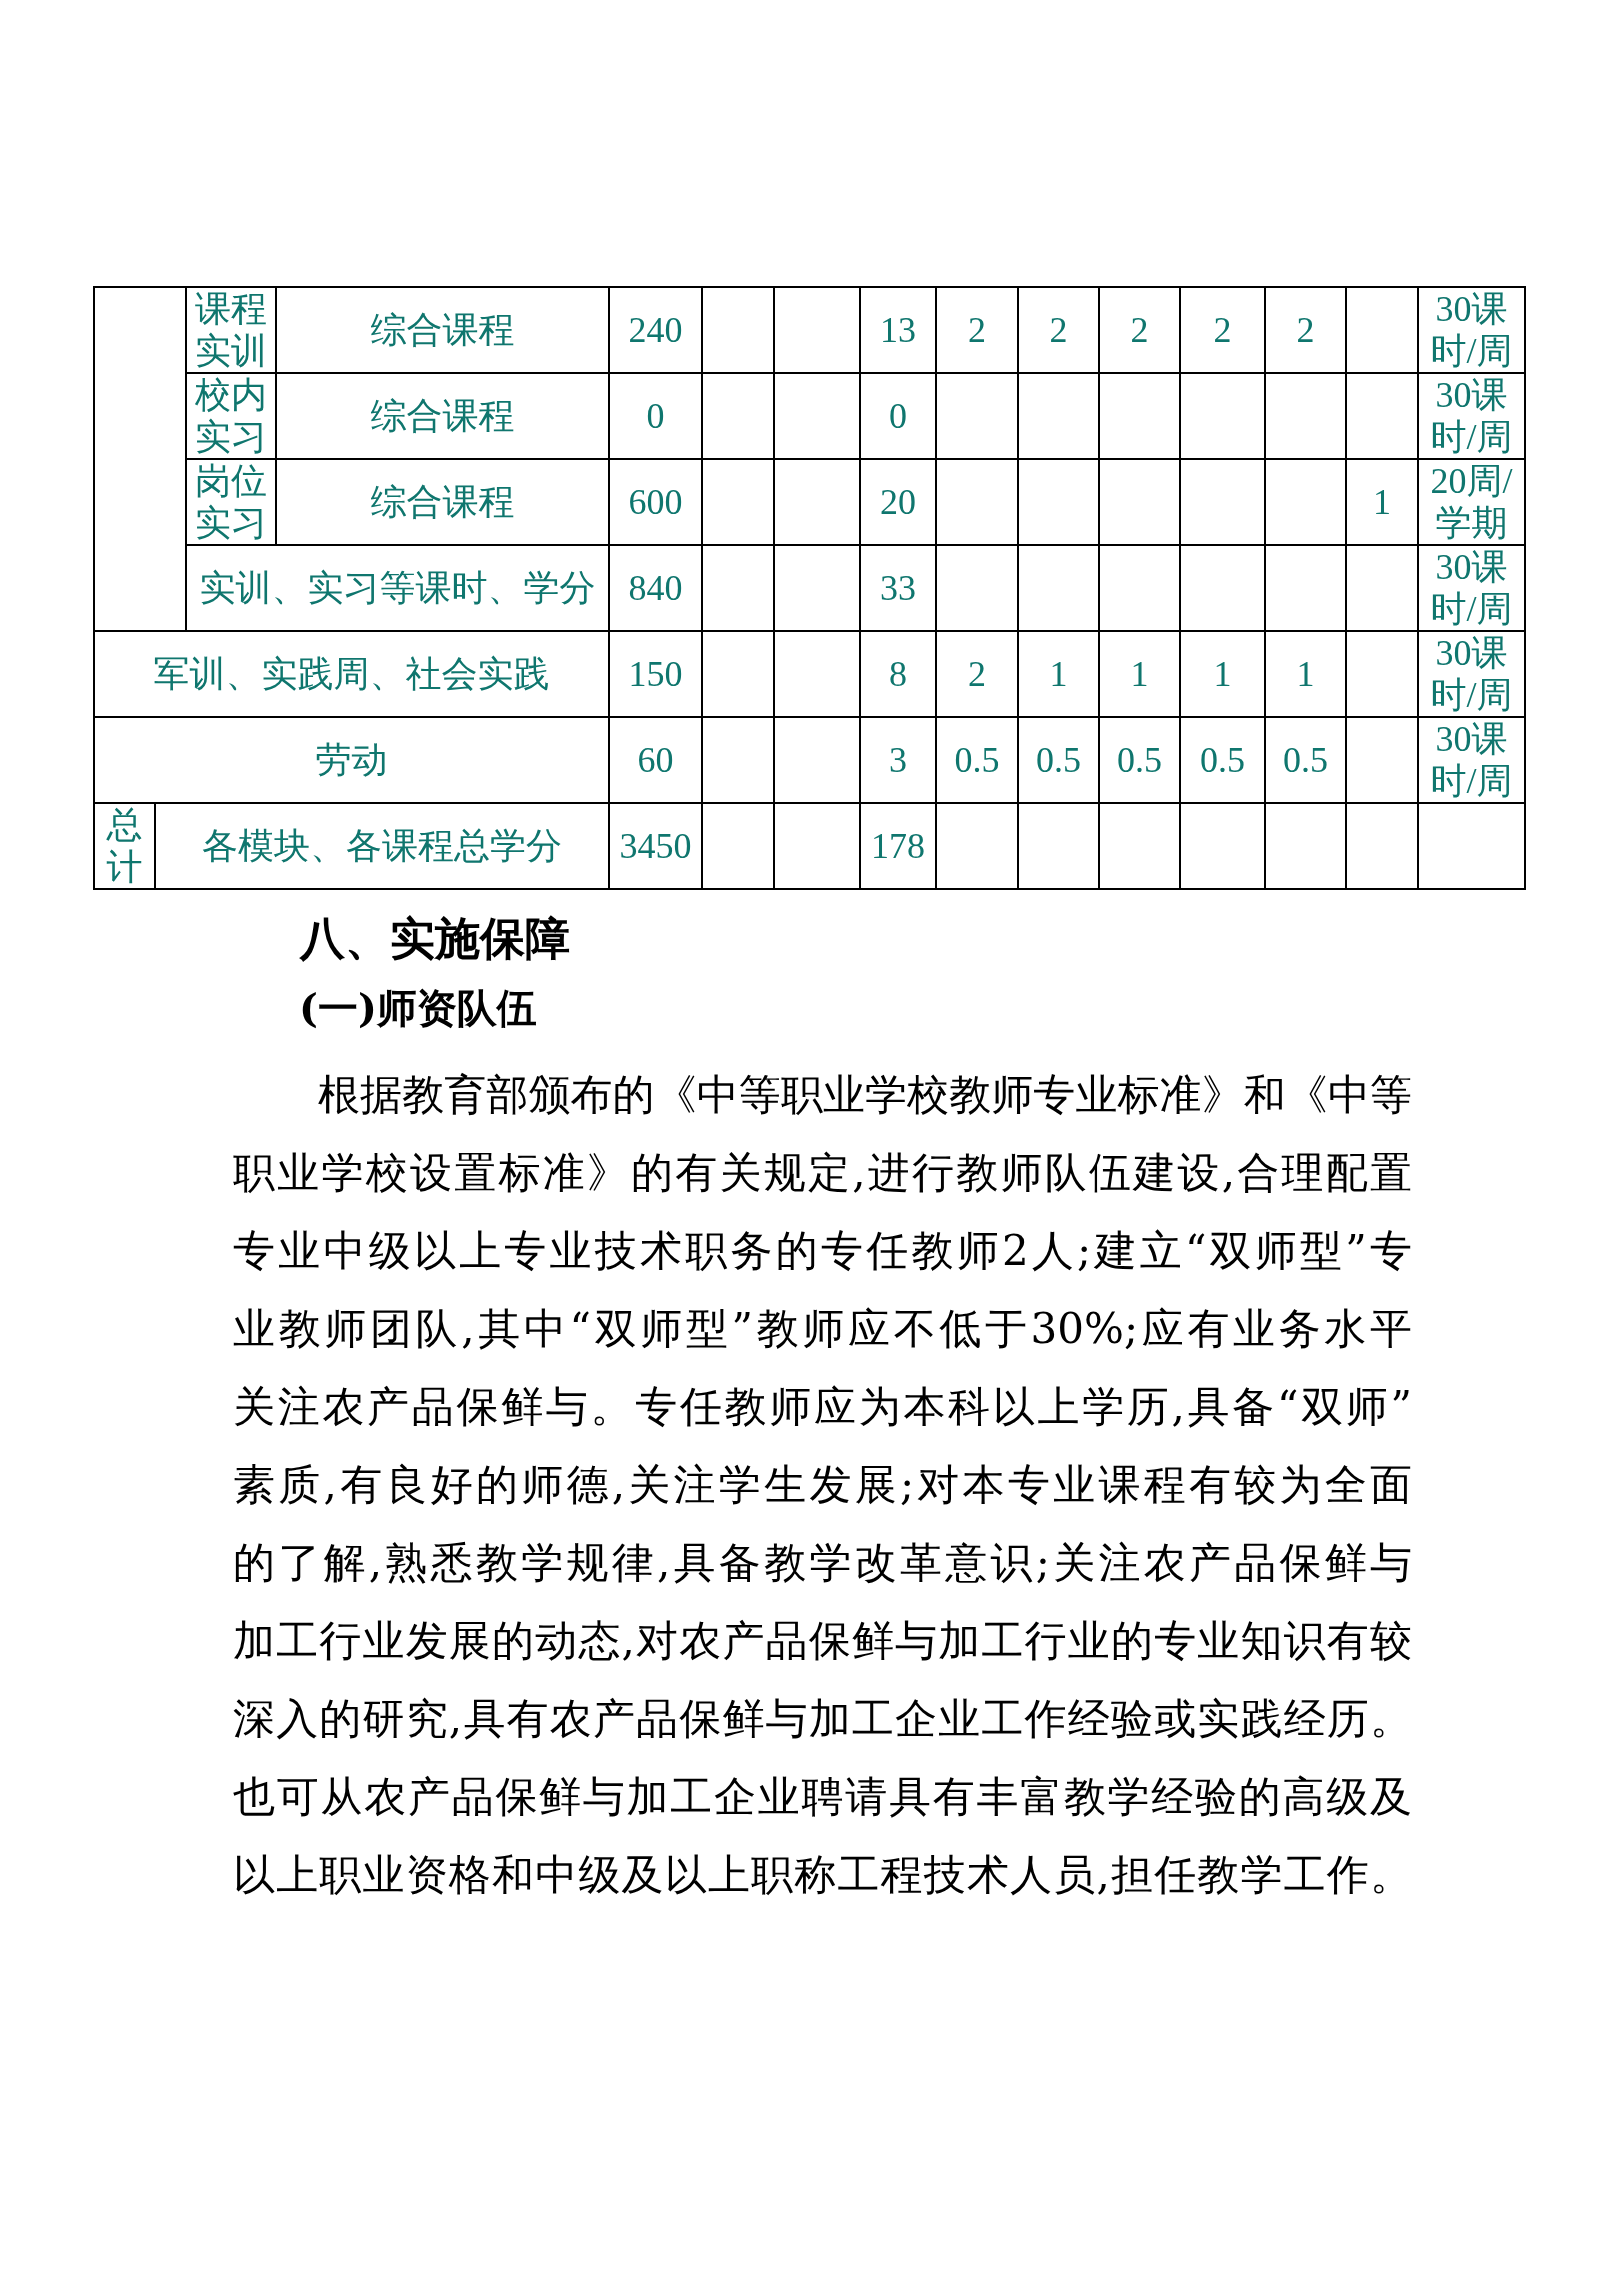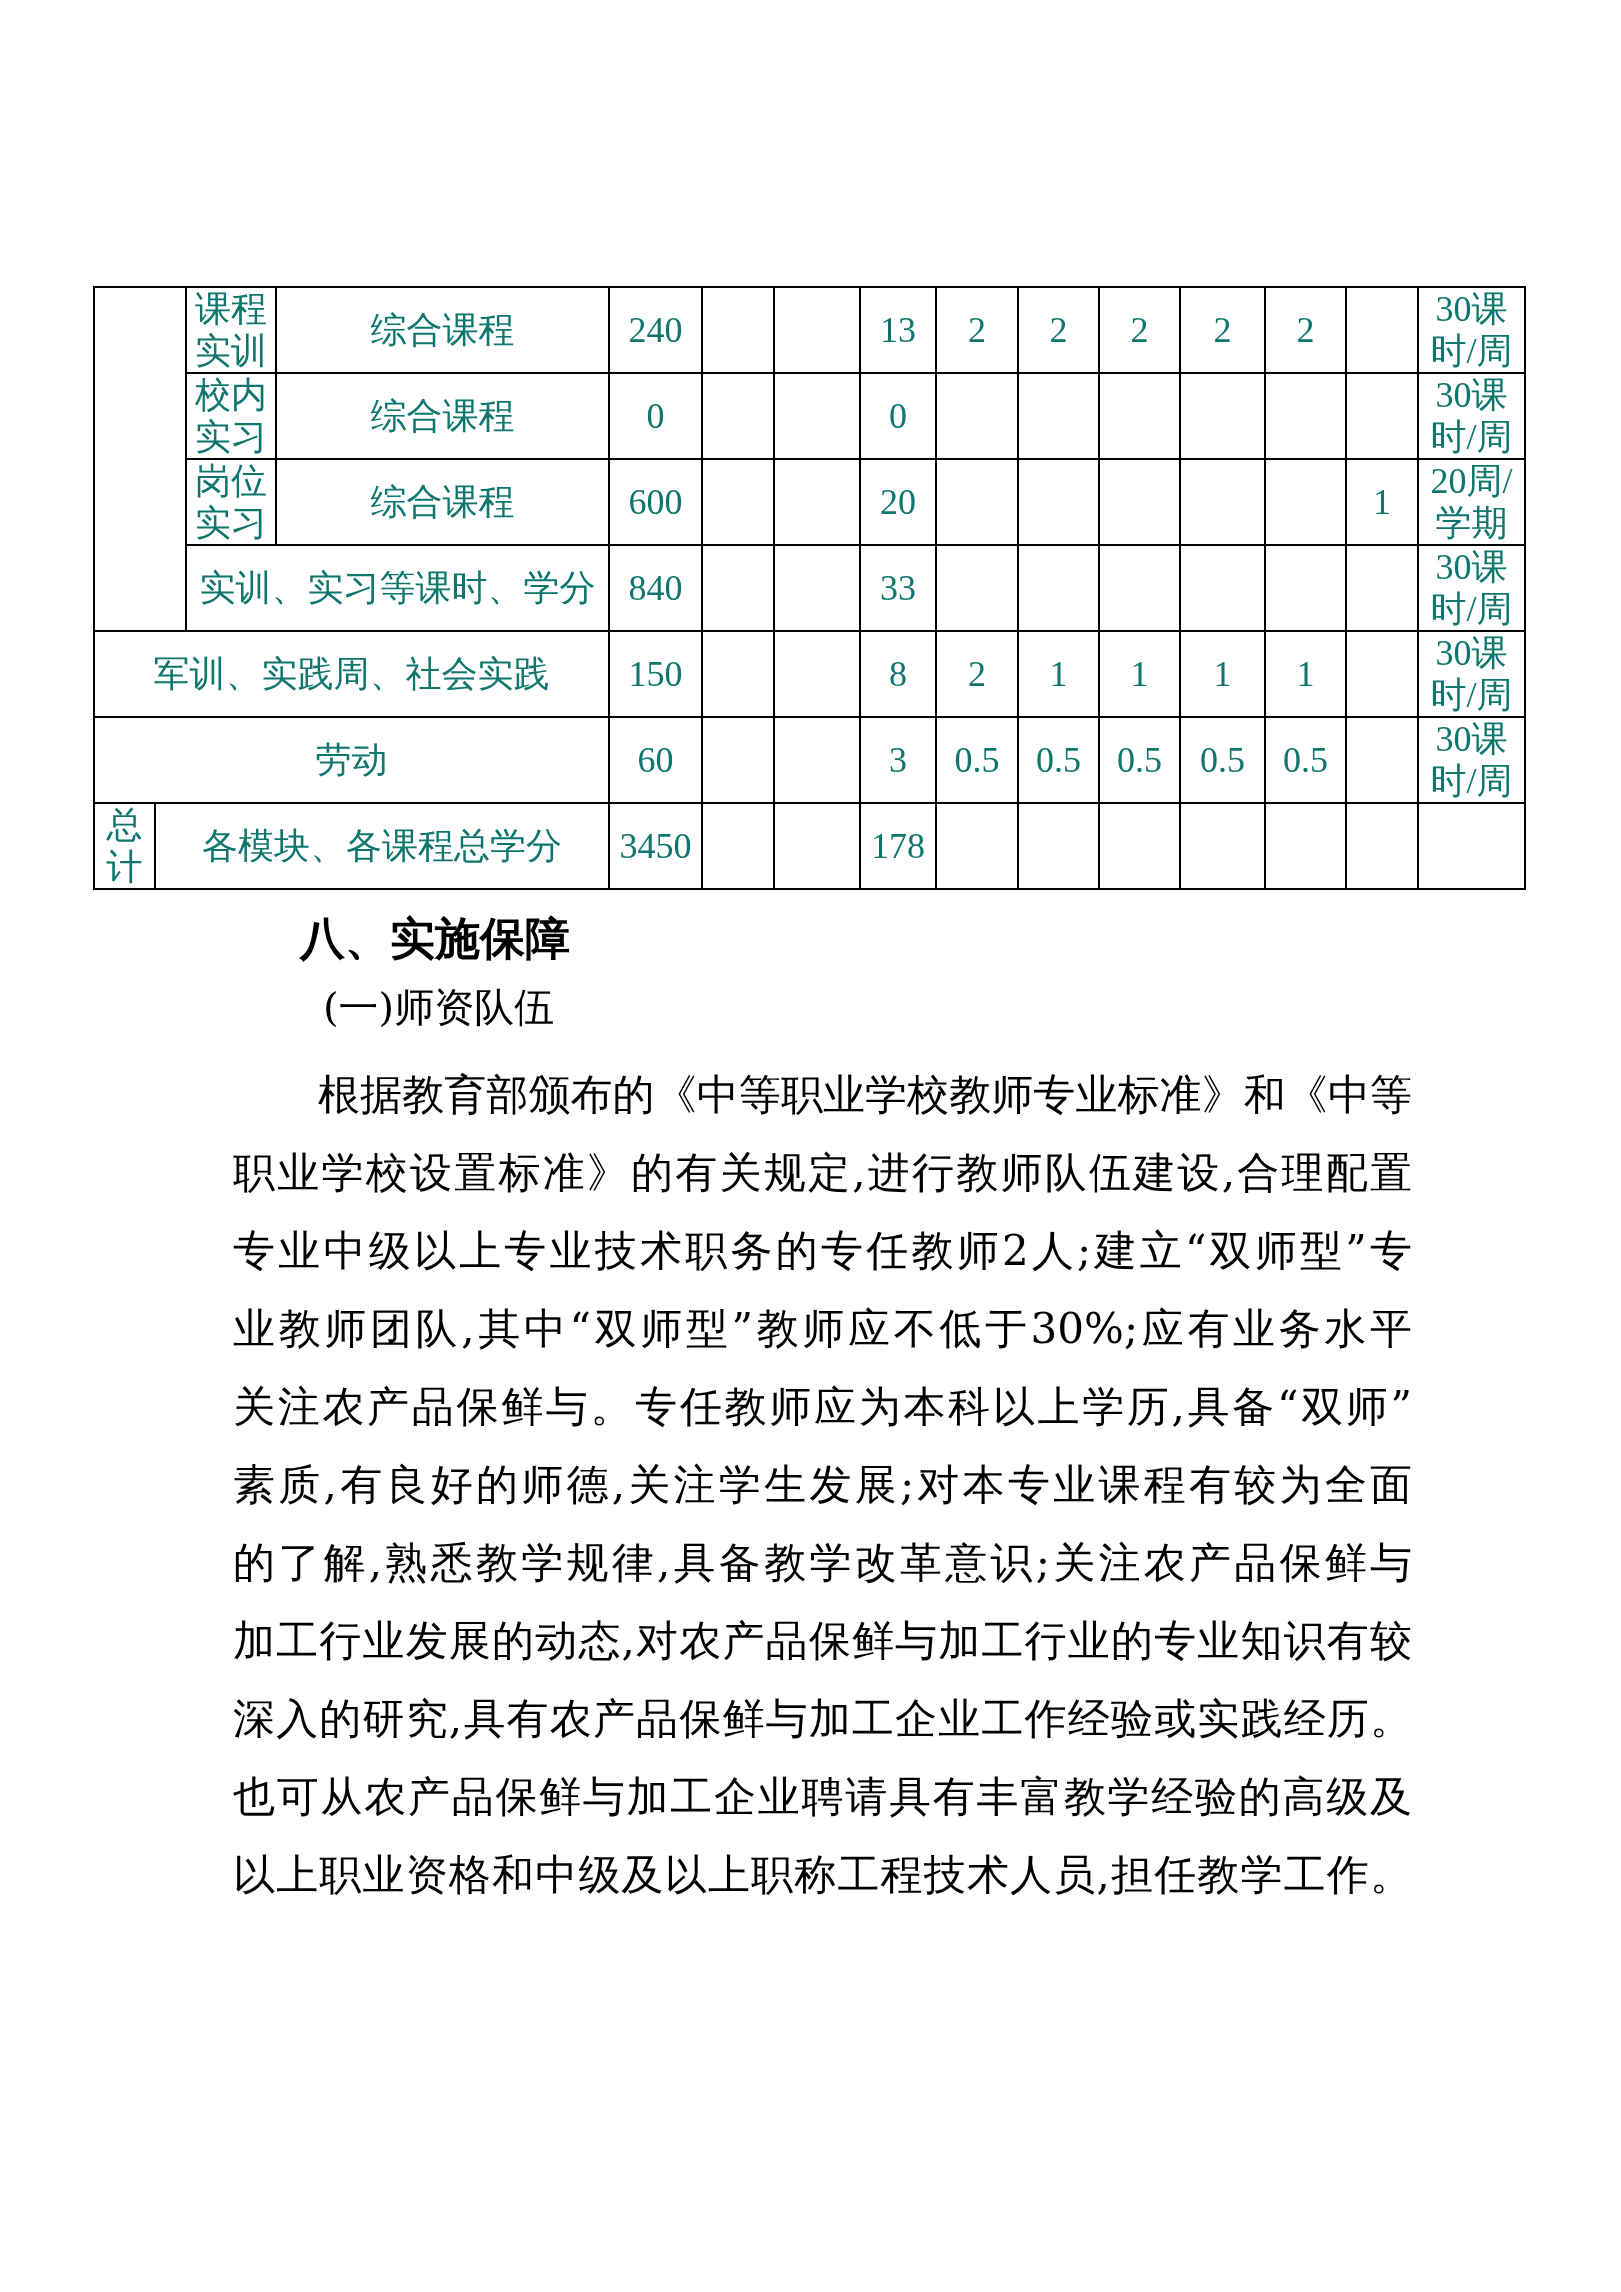"(一)师资队伍" .subheading { font-weight: none -> bold; left: 323px -> 299px }
